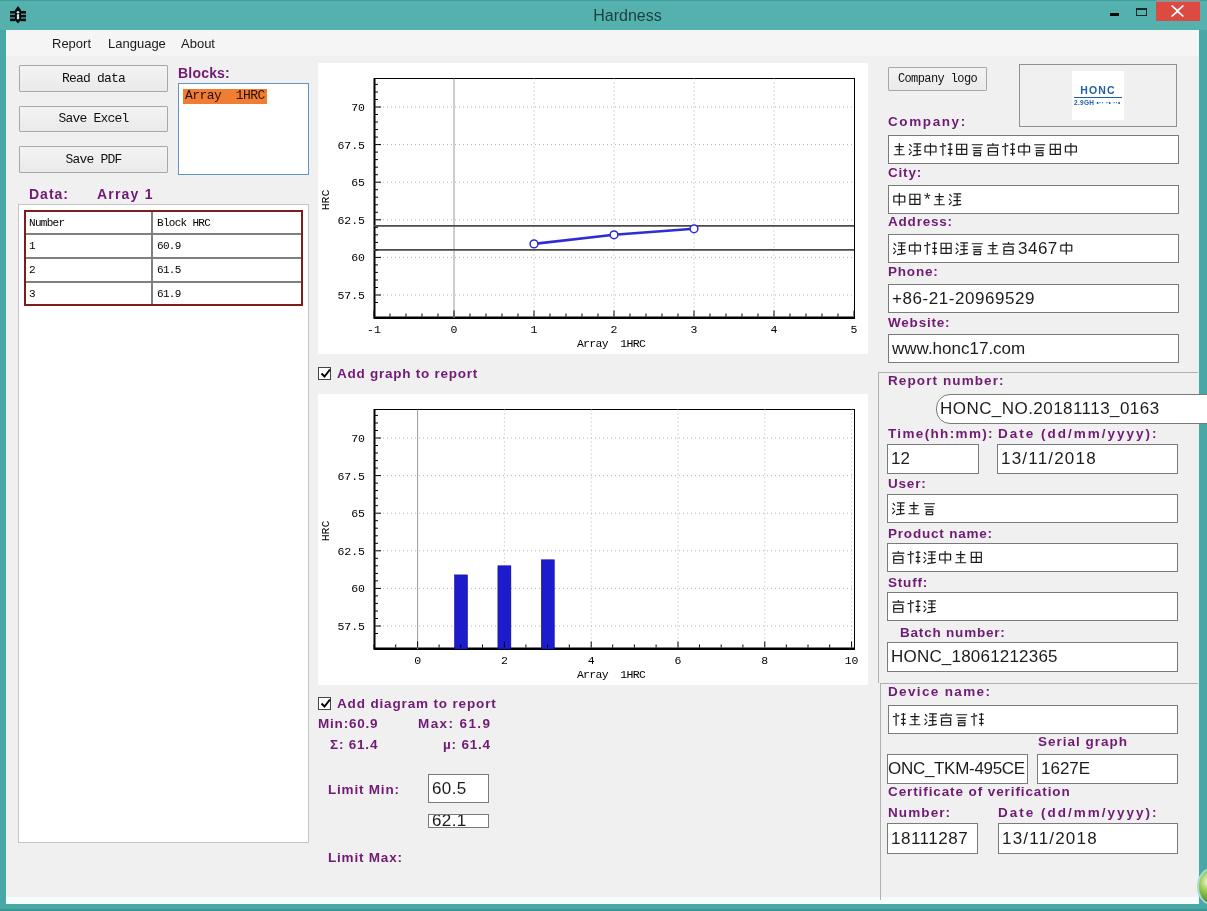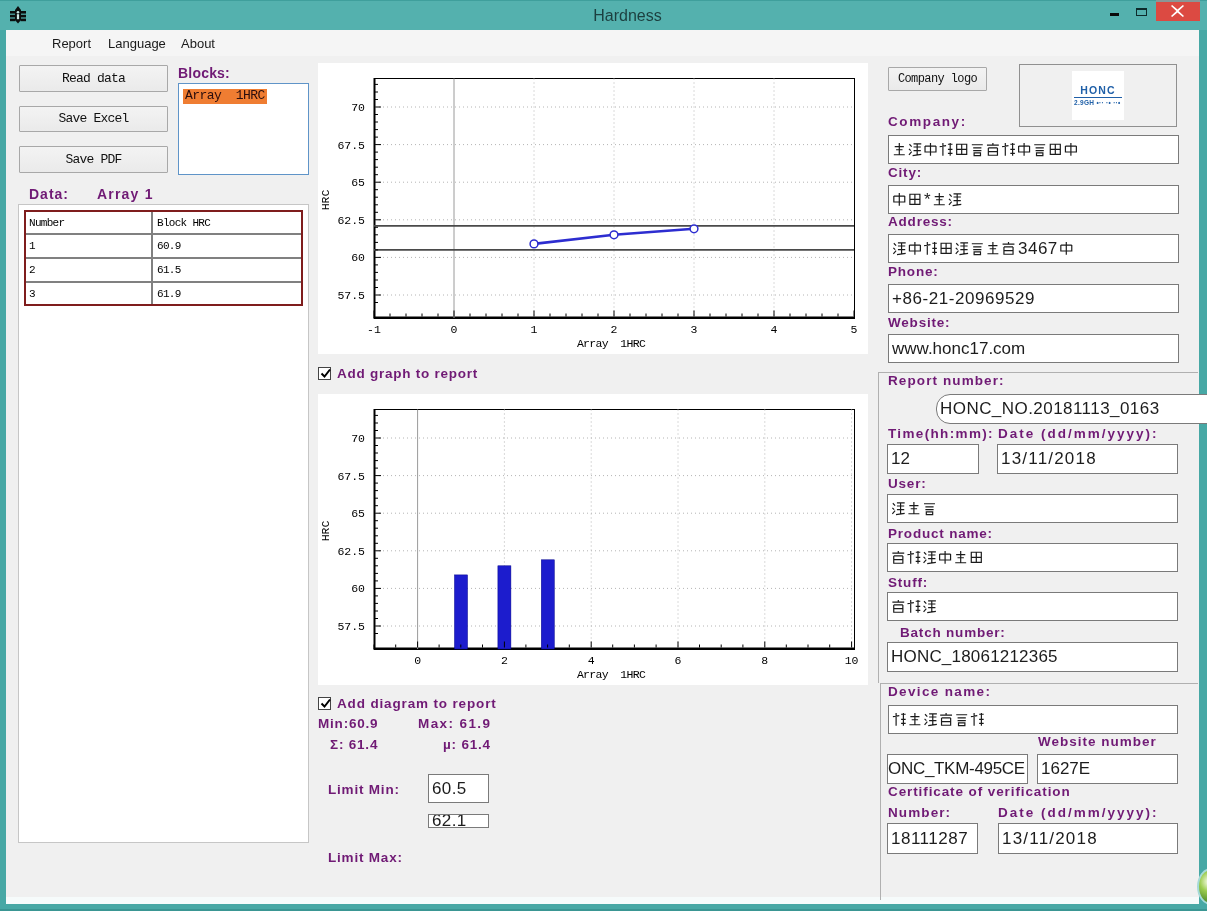"Website number" div.abs { text: Website number -> Serial graph }
